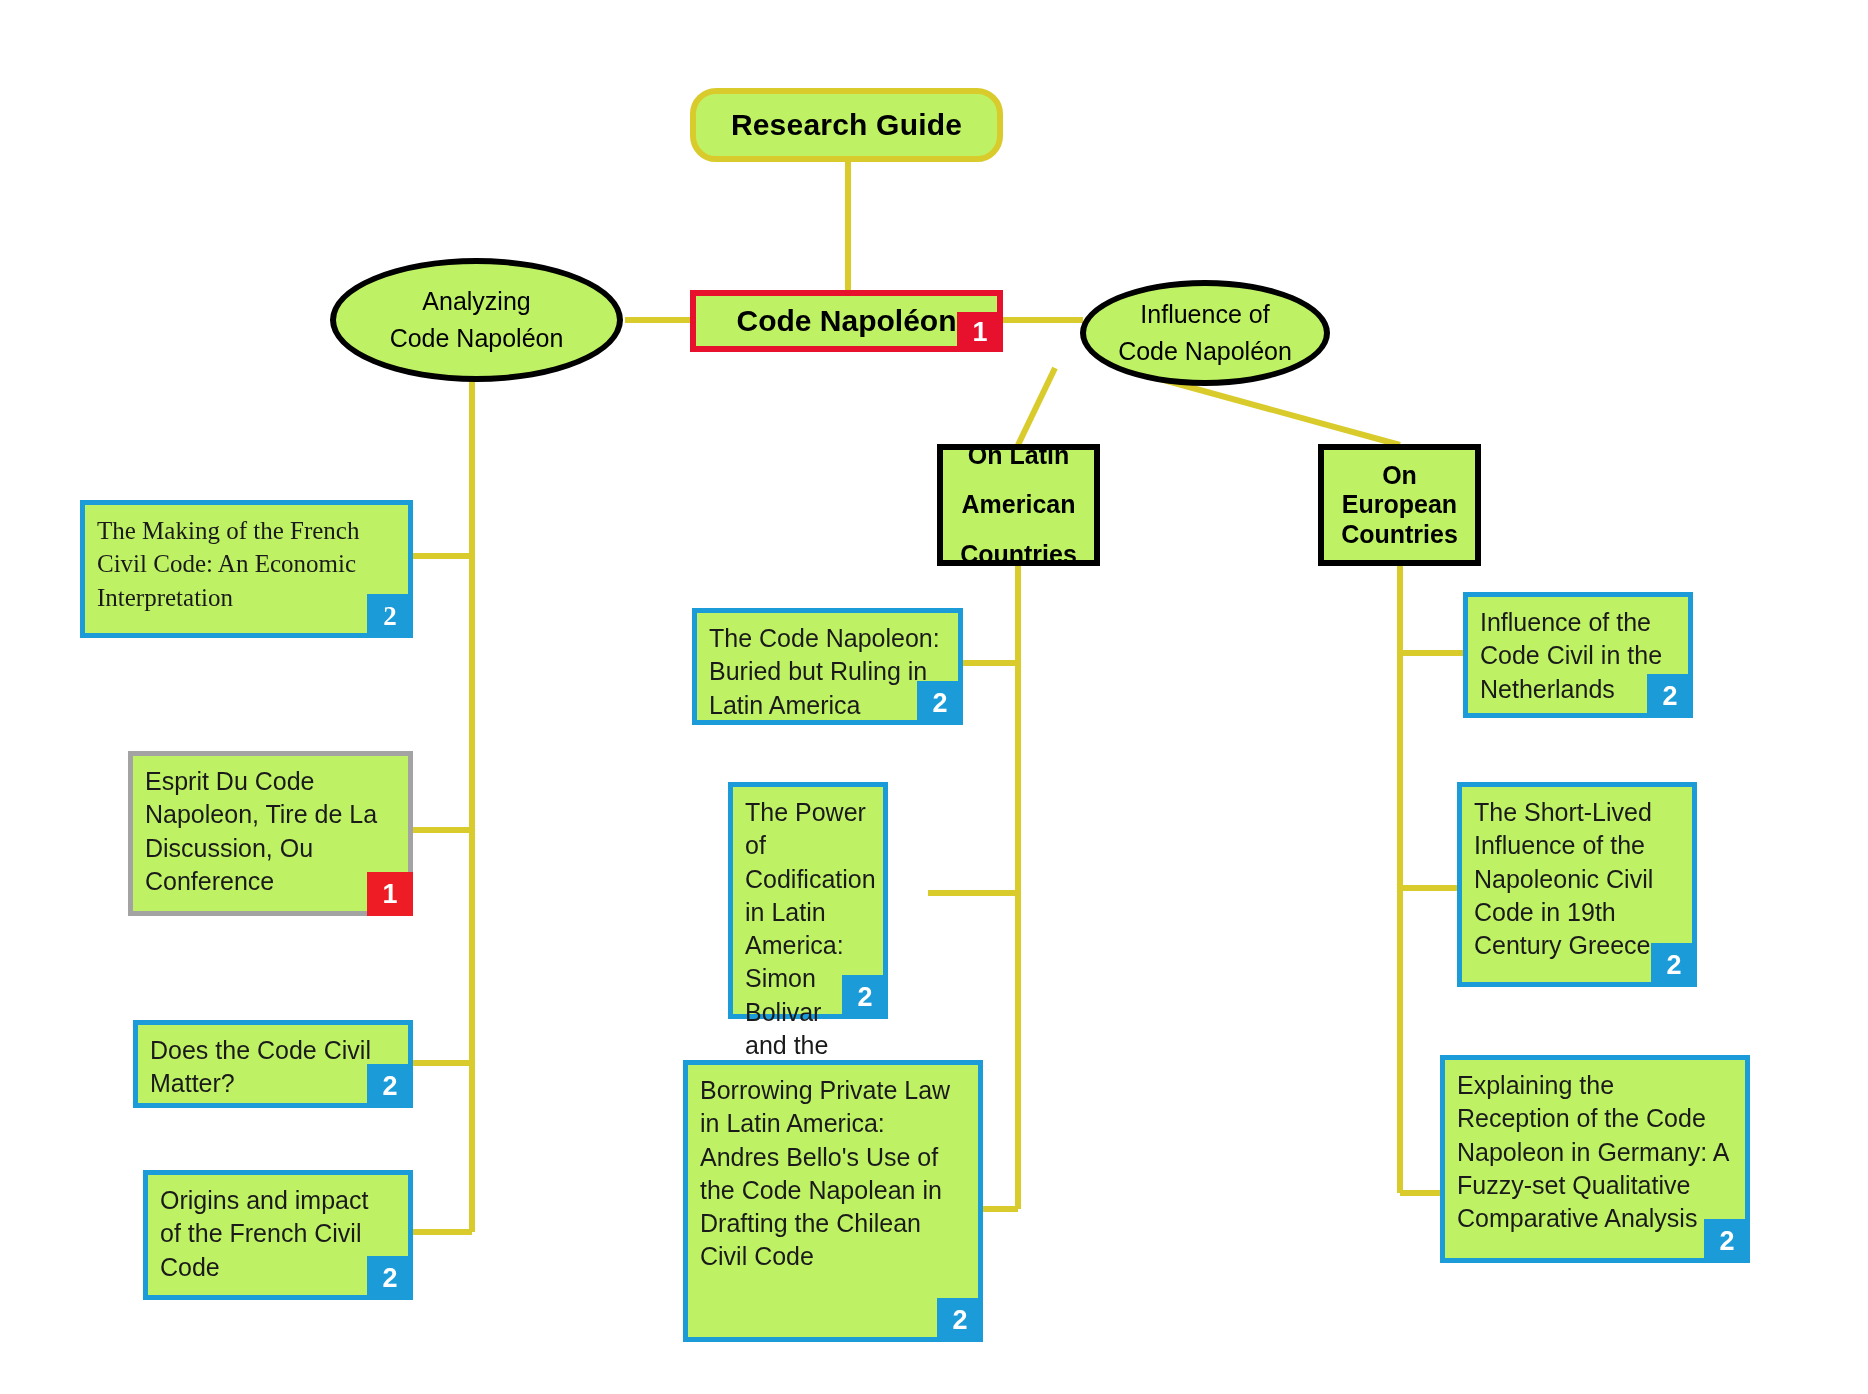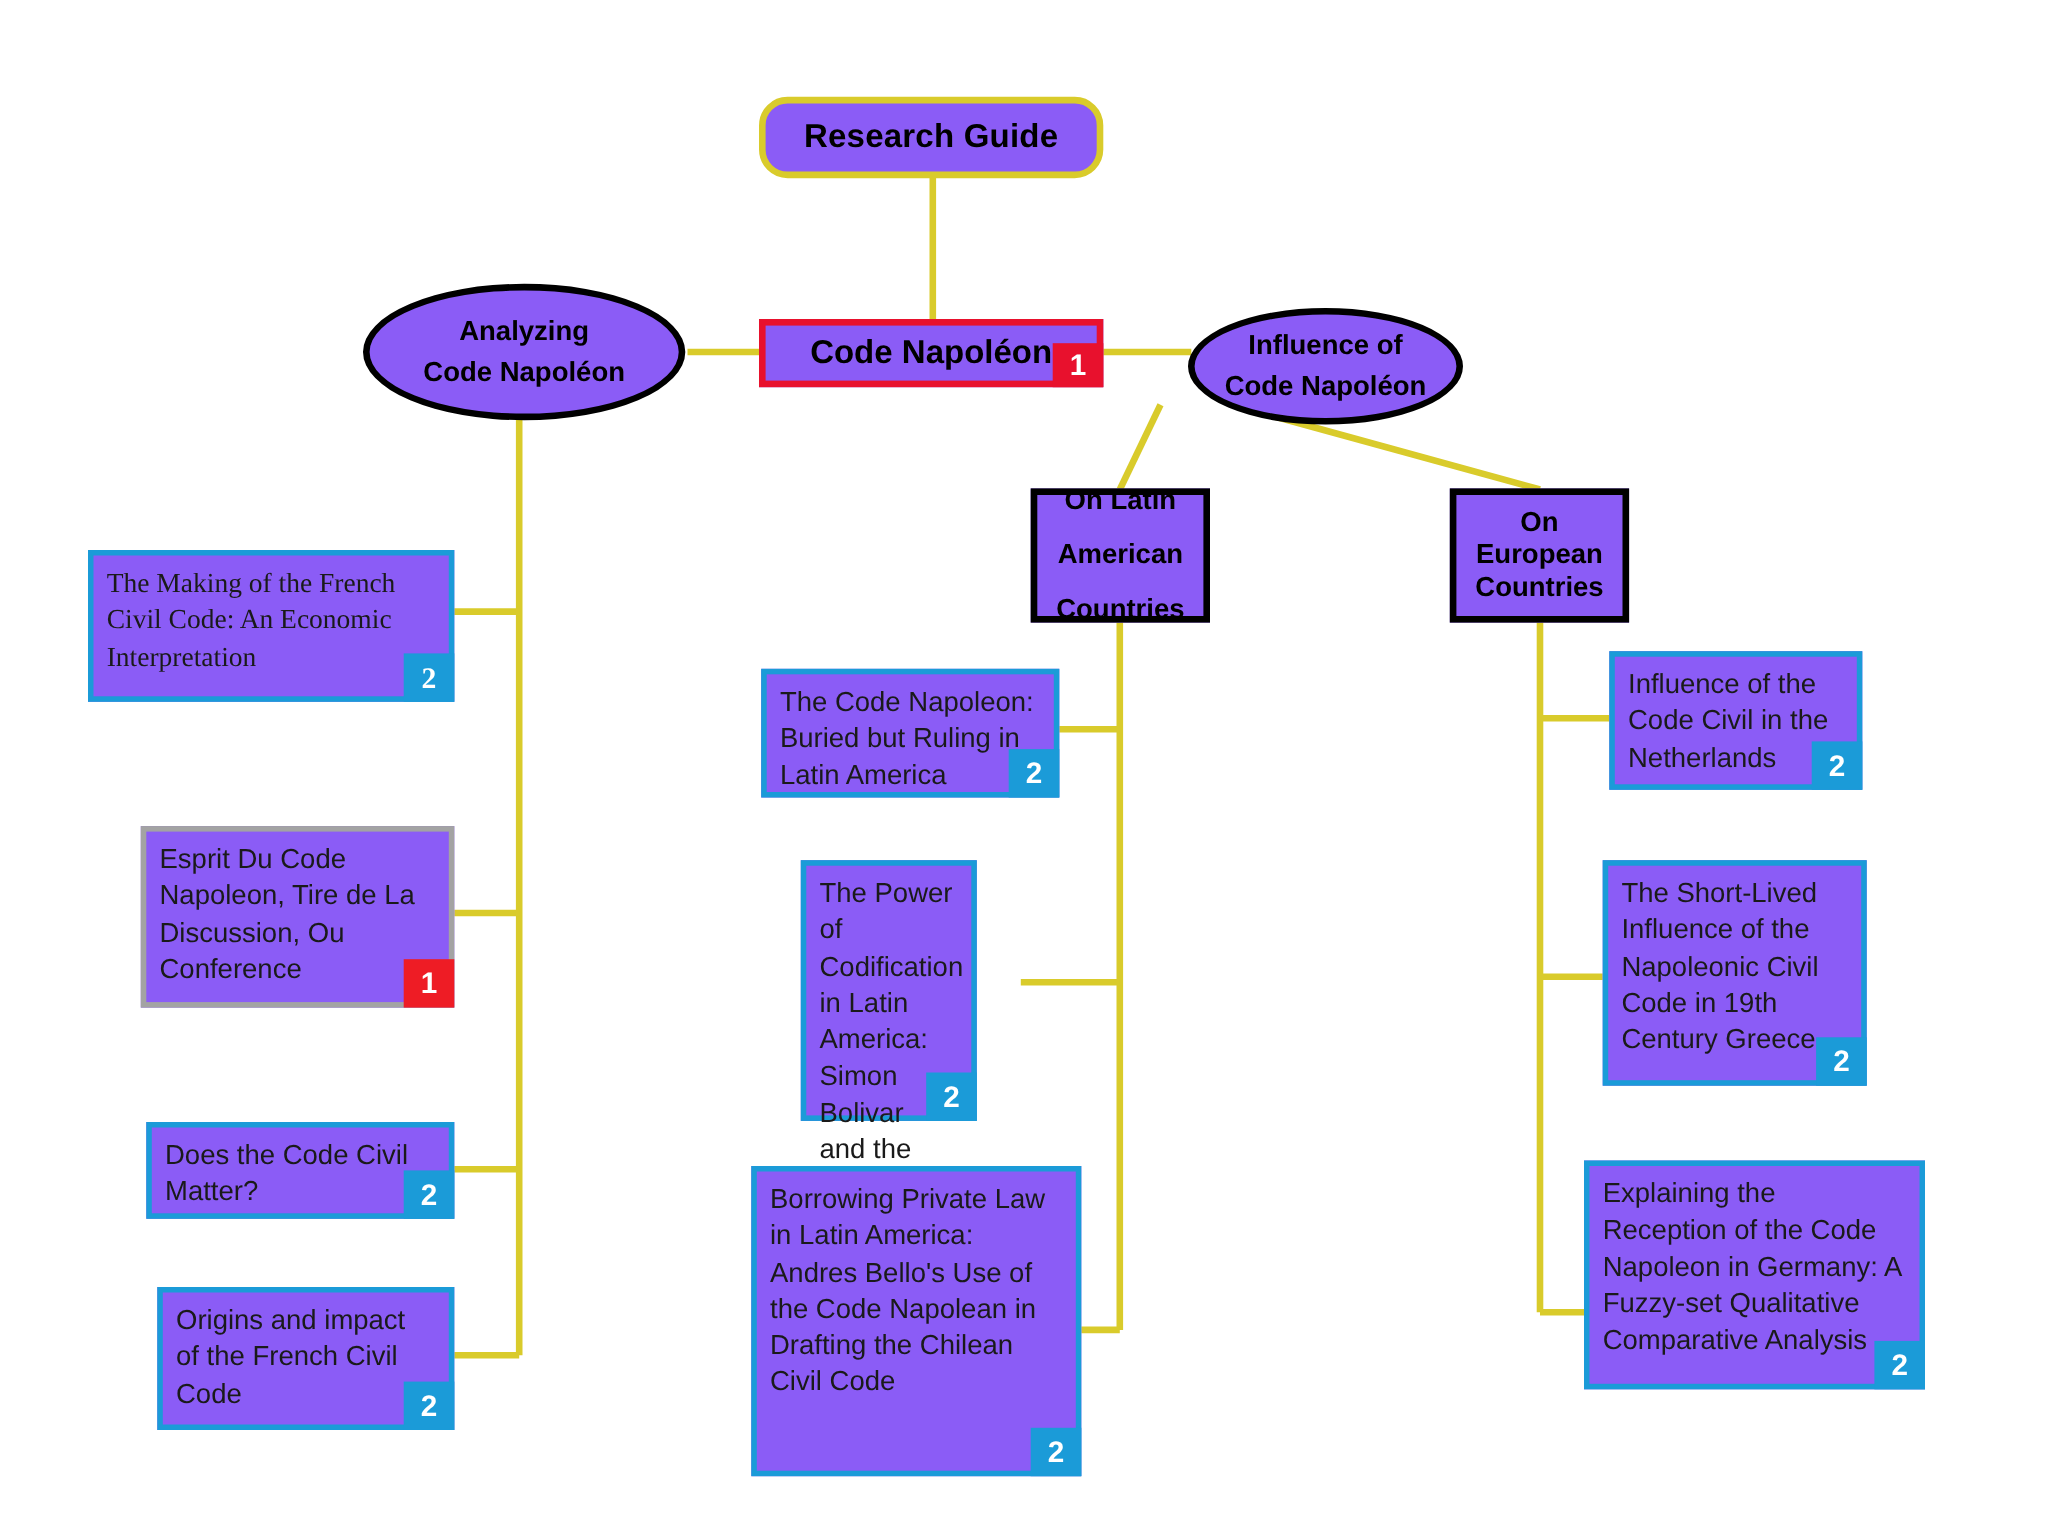"Research Guide" .node { background: #8b5cf6 -> #bef264 }
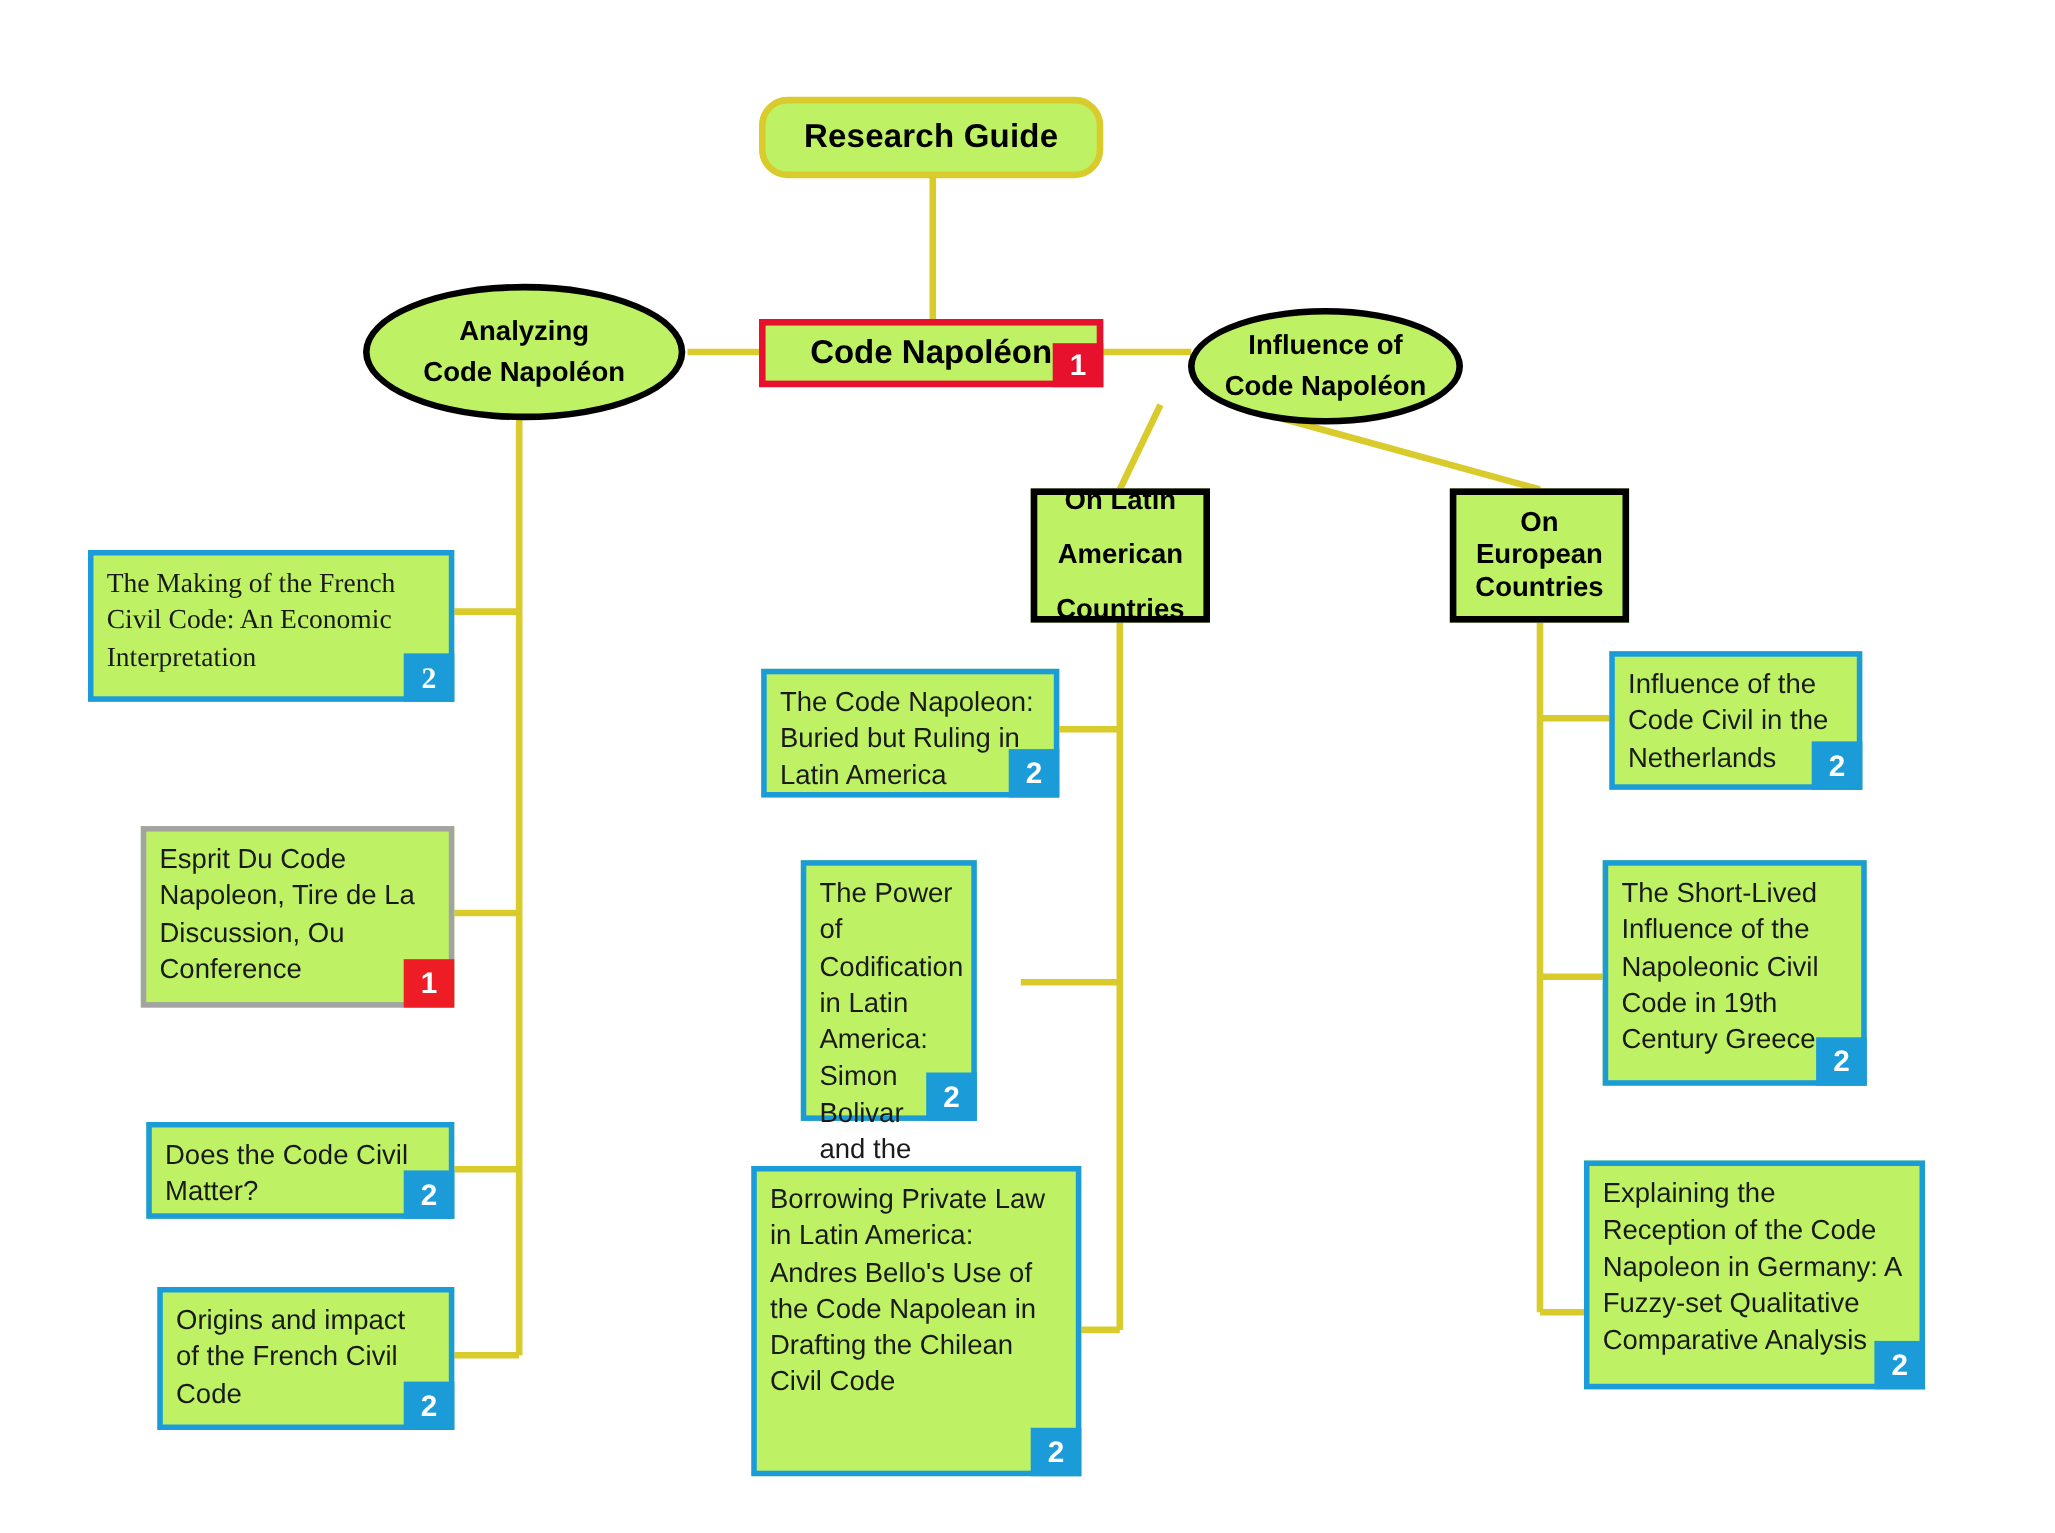"Analyzing" .node-ellipse { font-weight: bold -> normal }
